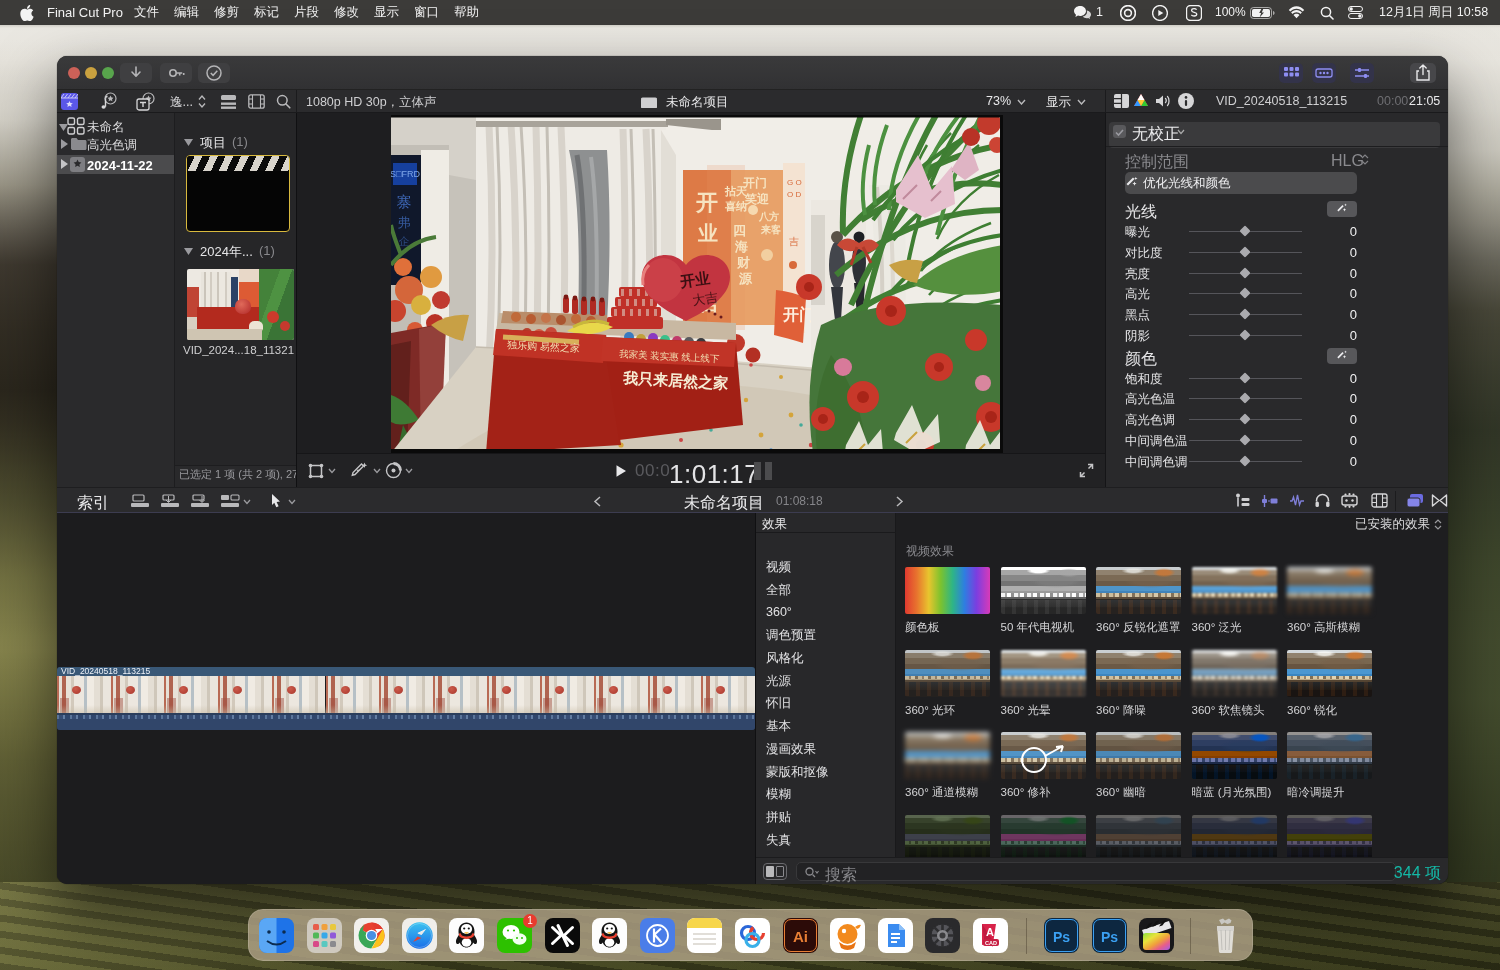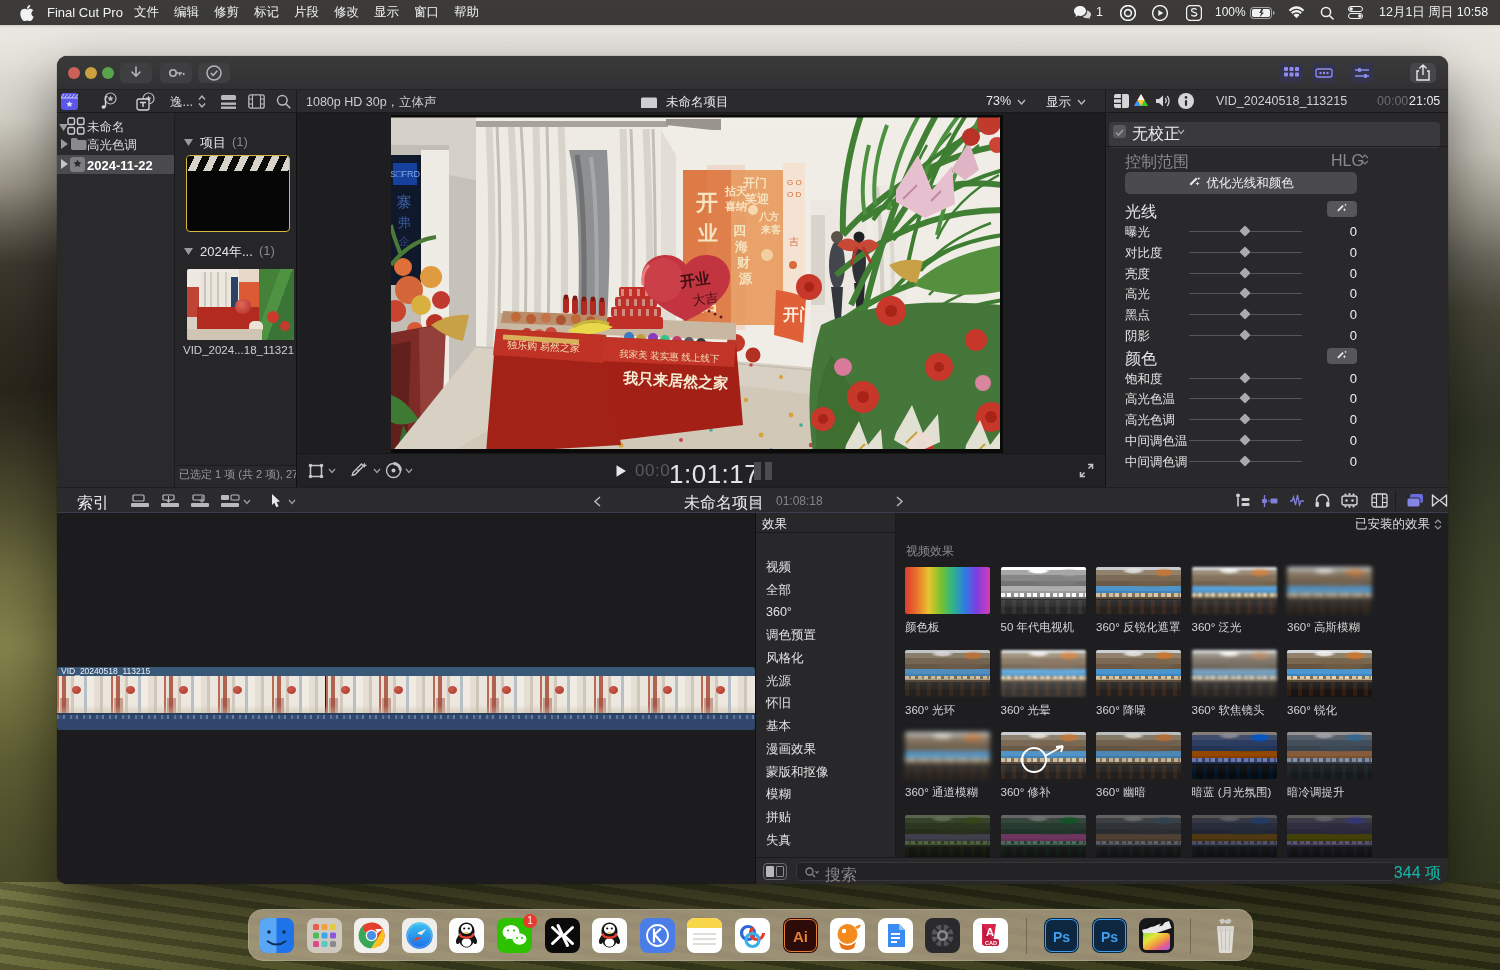"优化光线和颜色" div.abs { text-align: center -> none }
